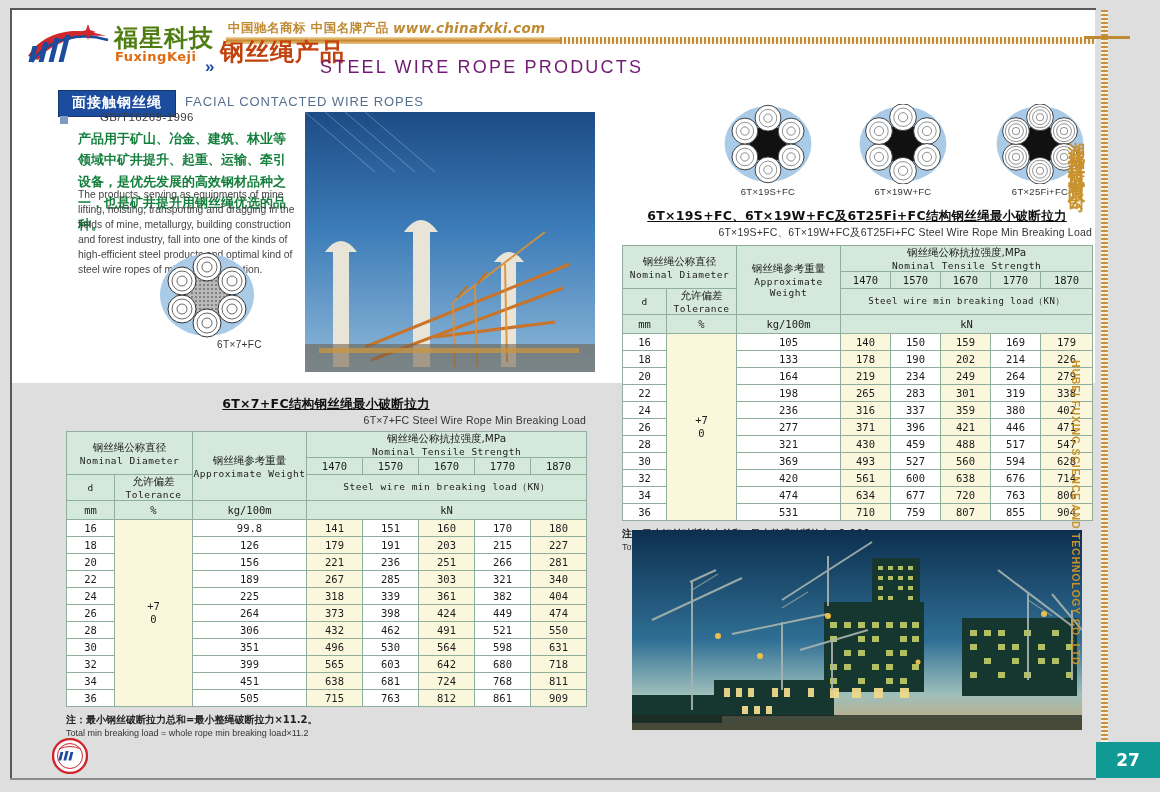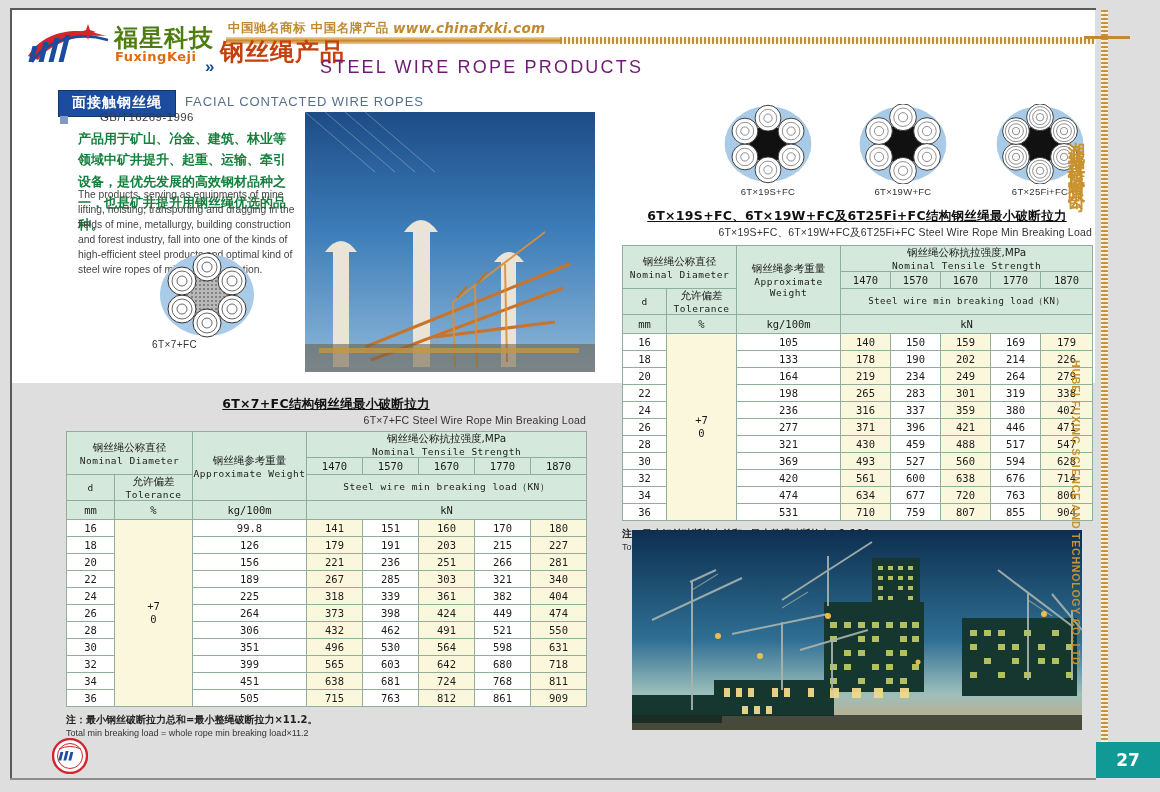"6T×7+FC" .rope-cap { text-align: left -> right }
